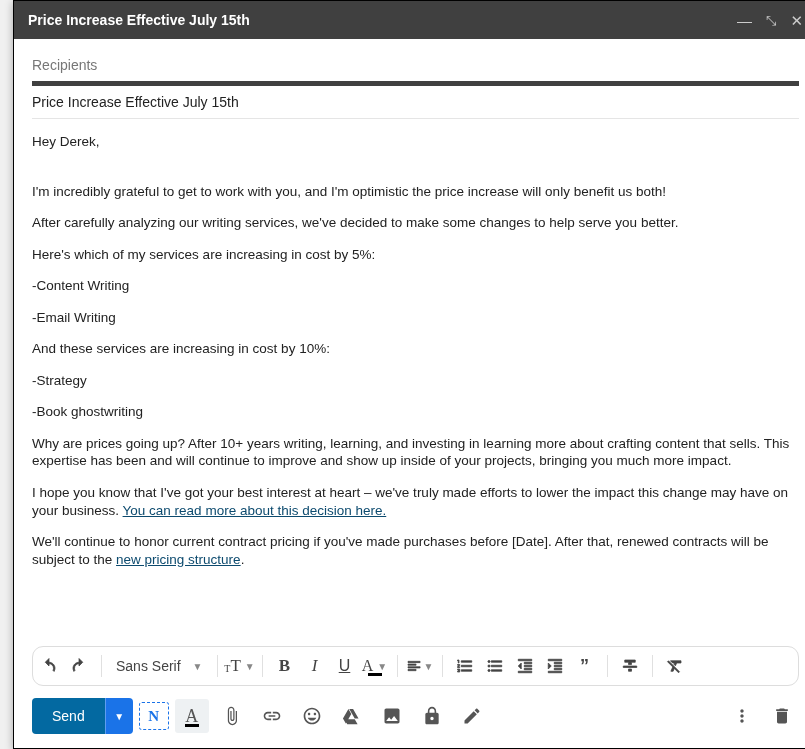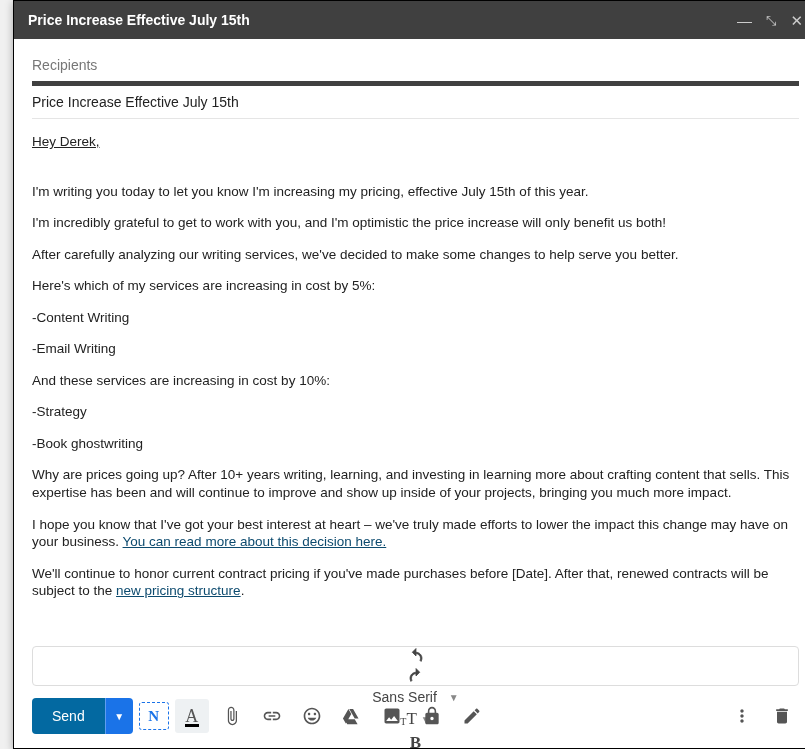"Hey Derek," .body-scroll .greeting { text-decoration: underline -> none }
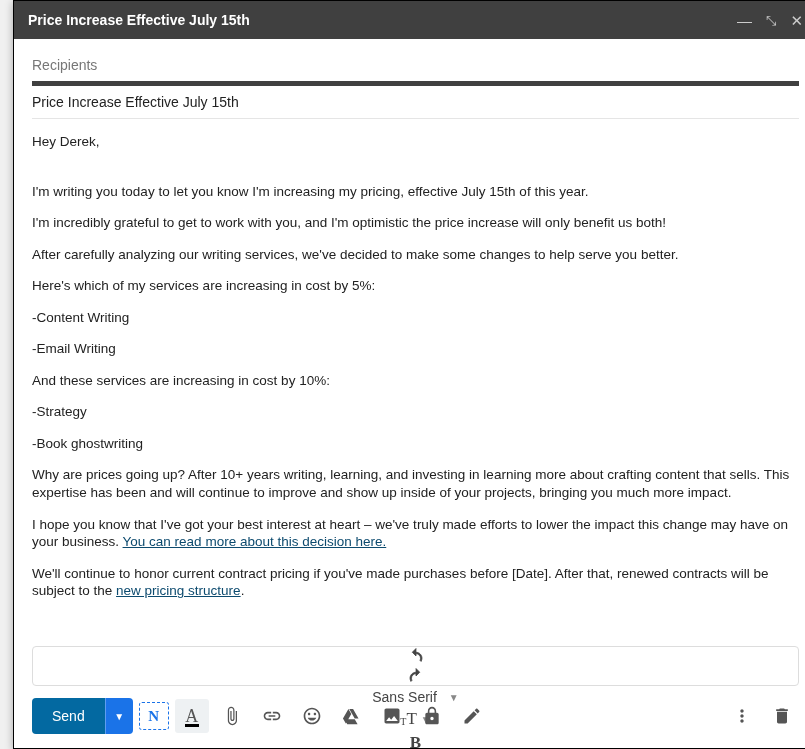"I'm writing you today to" p { html: <p>I'm writing you today to let you know I'm increasing my pricing, effective July 15th of this year.</p> -> none }
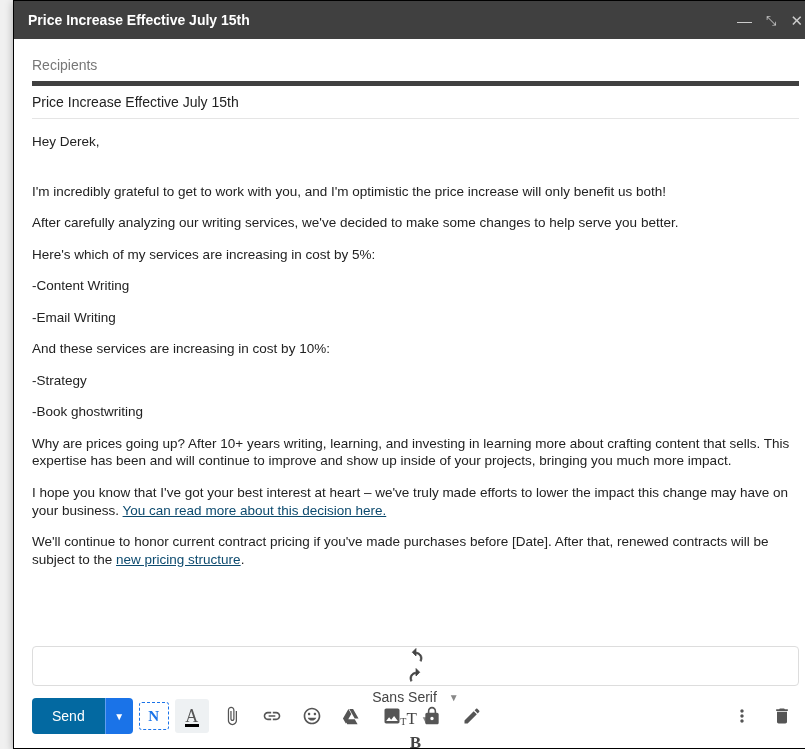"Sans Serif" .toolbar { border-radius: 4px -> 11px; flex-direction: column -> none; padding: 0 16px -> 0 2px }
